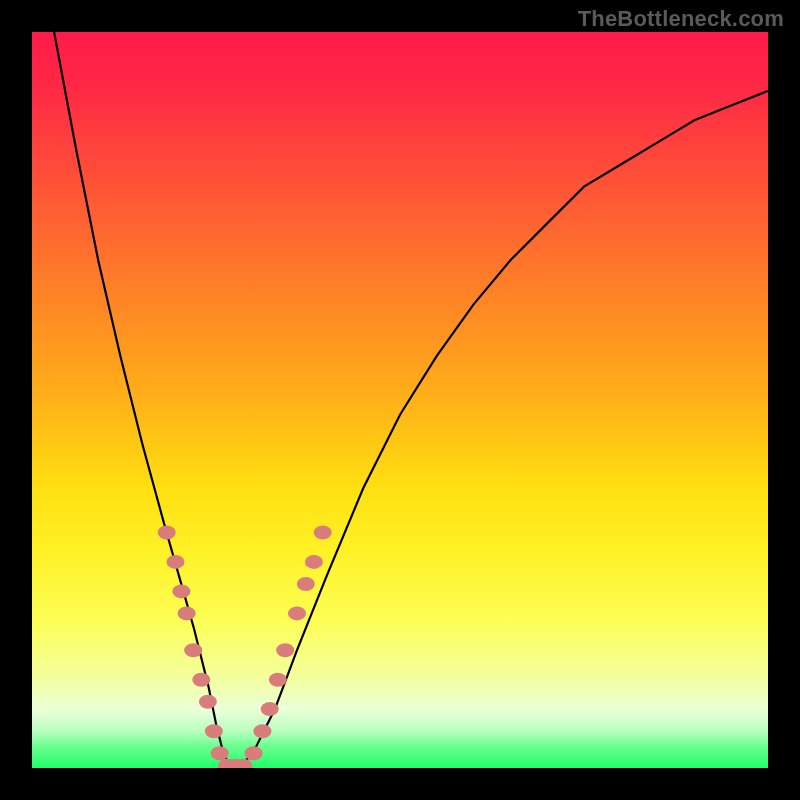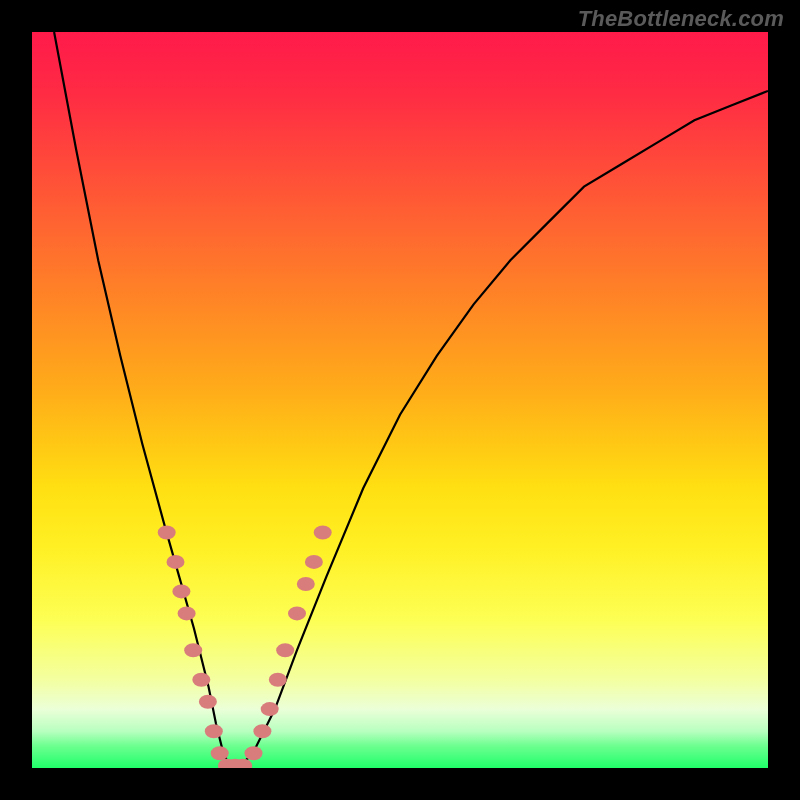"TheBottleneck.com" .watermark { font-style: italic -> none }
